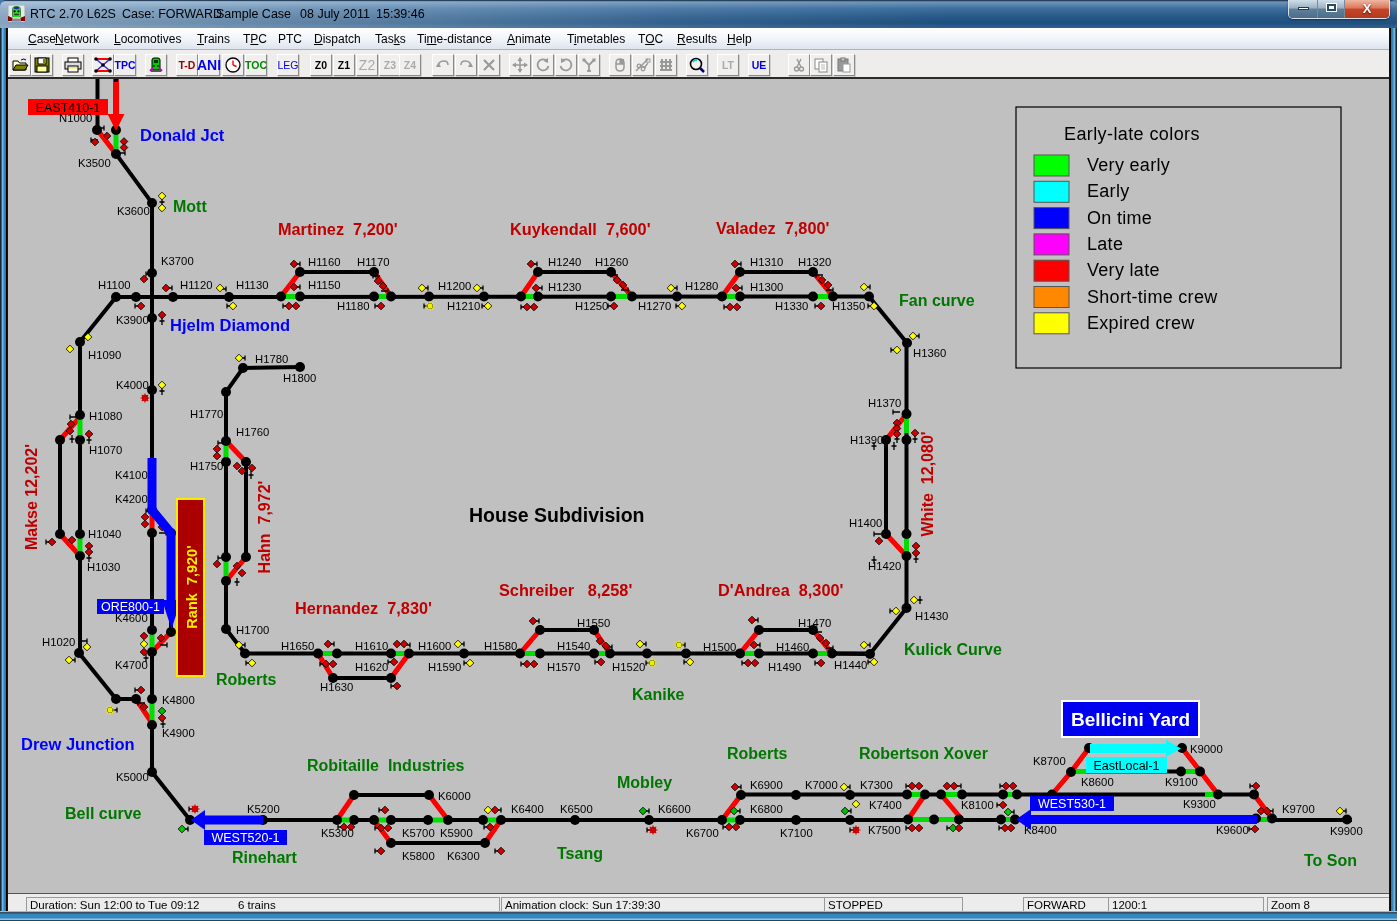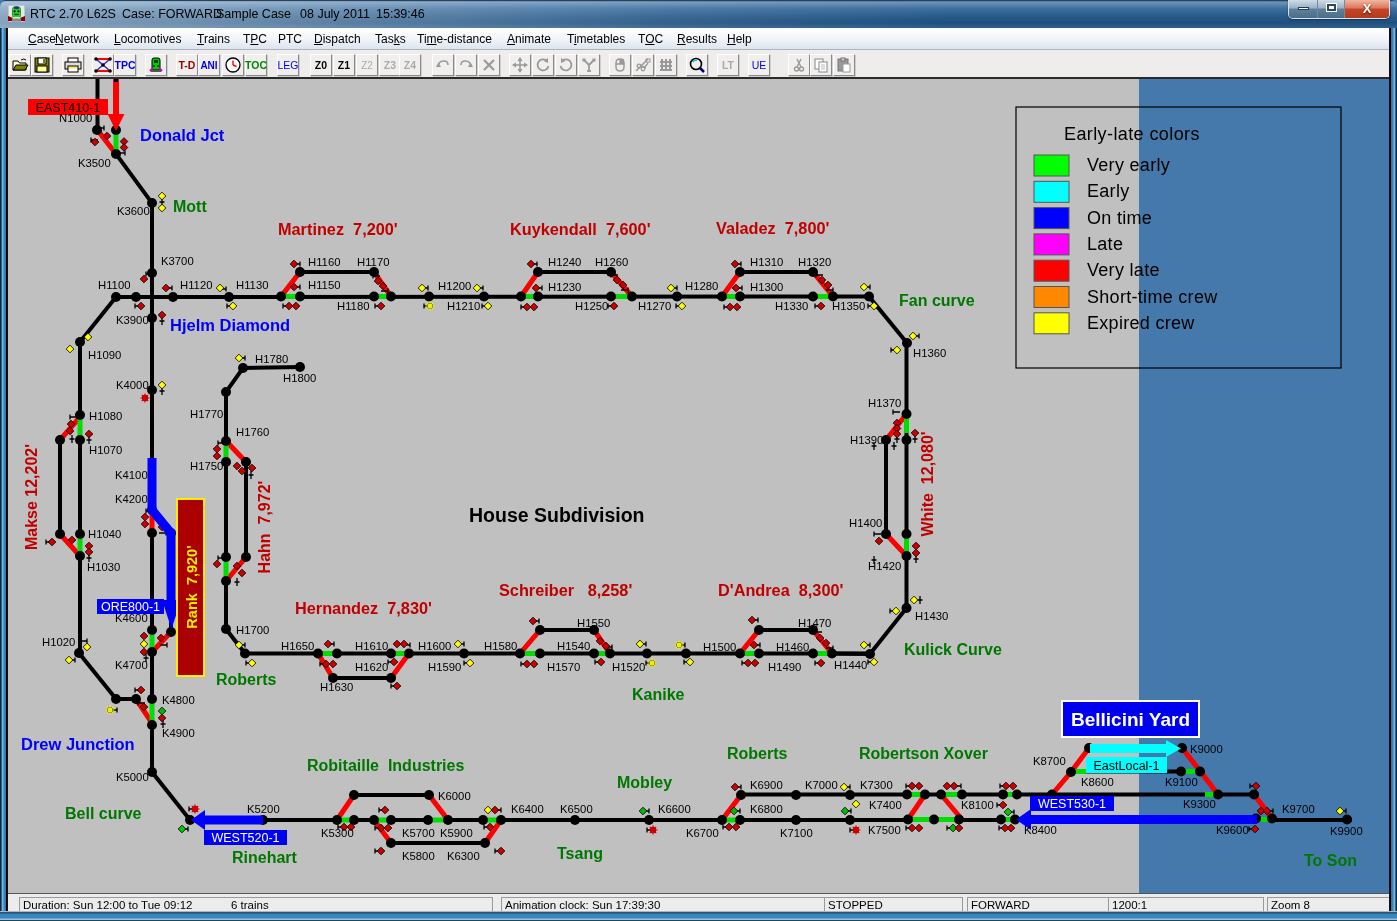"ANI" span { font-size: 10px -> 14px }
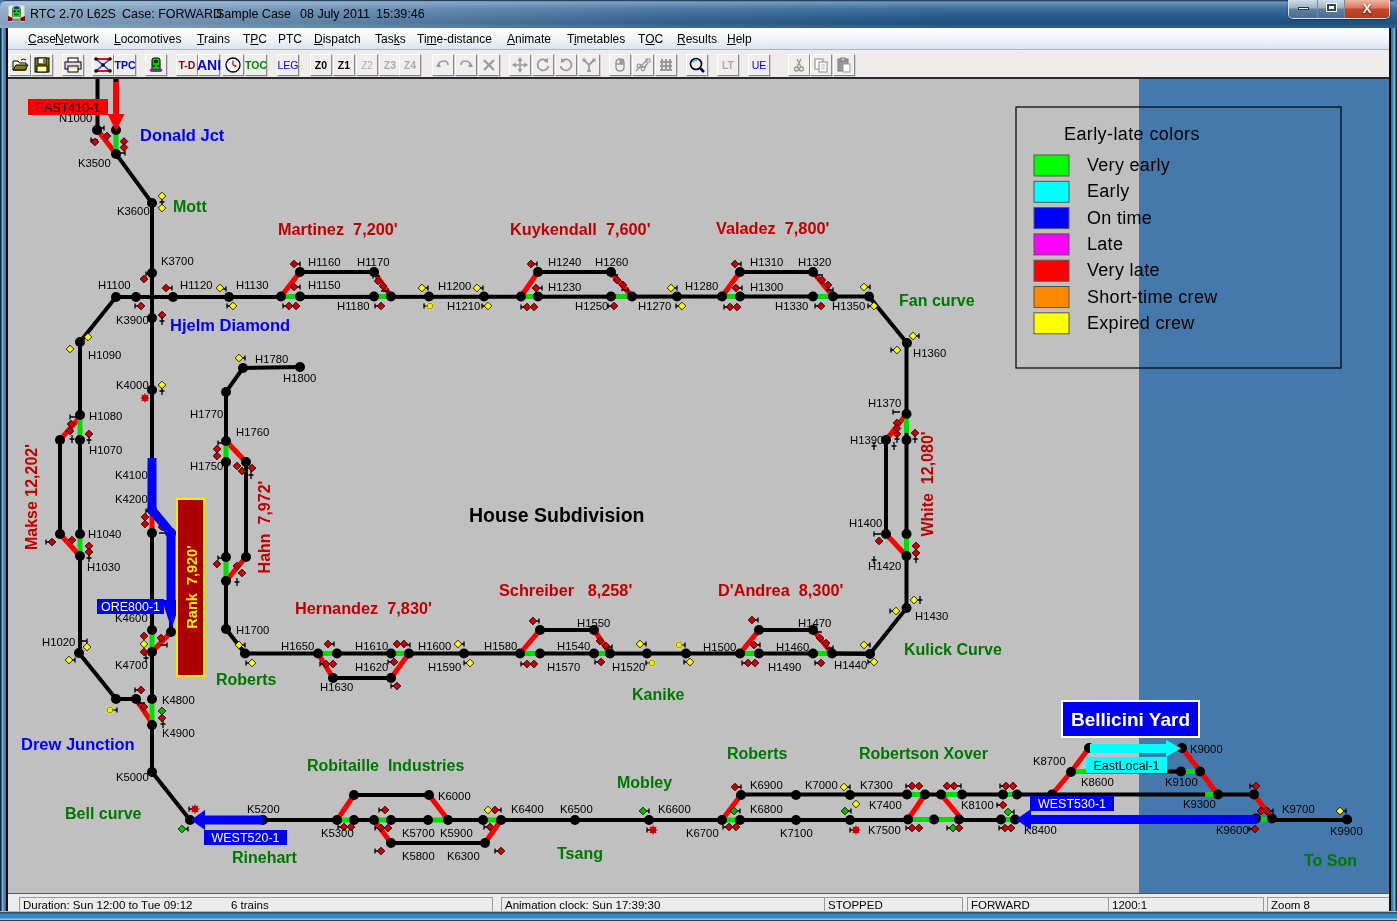"Z2" span { font-size: 10px -> 14px }
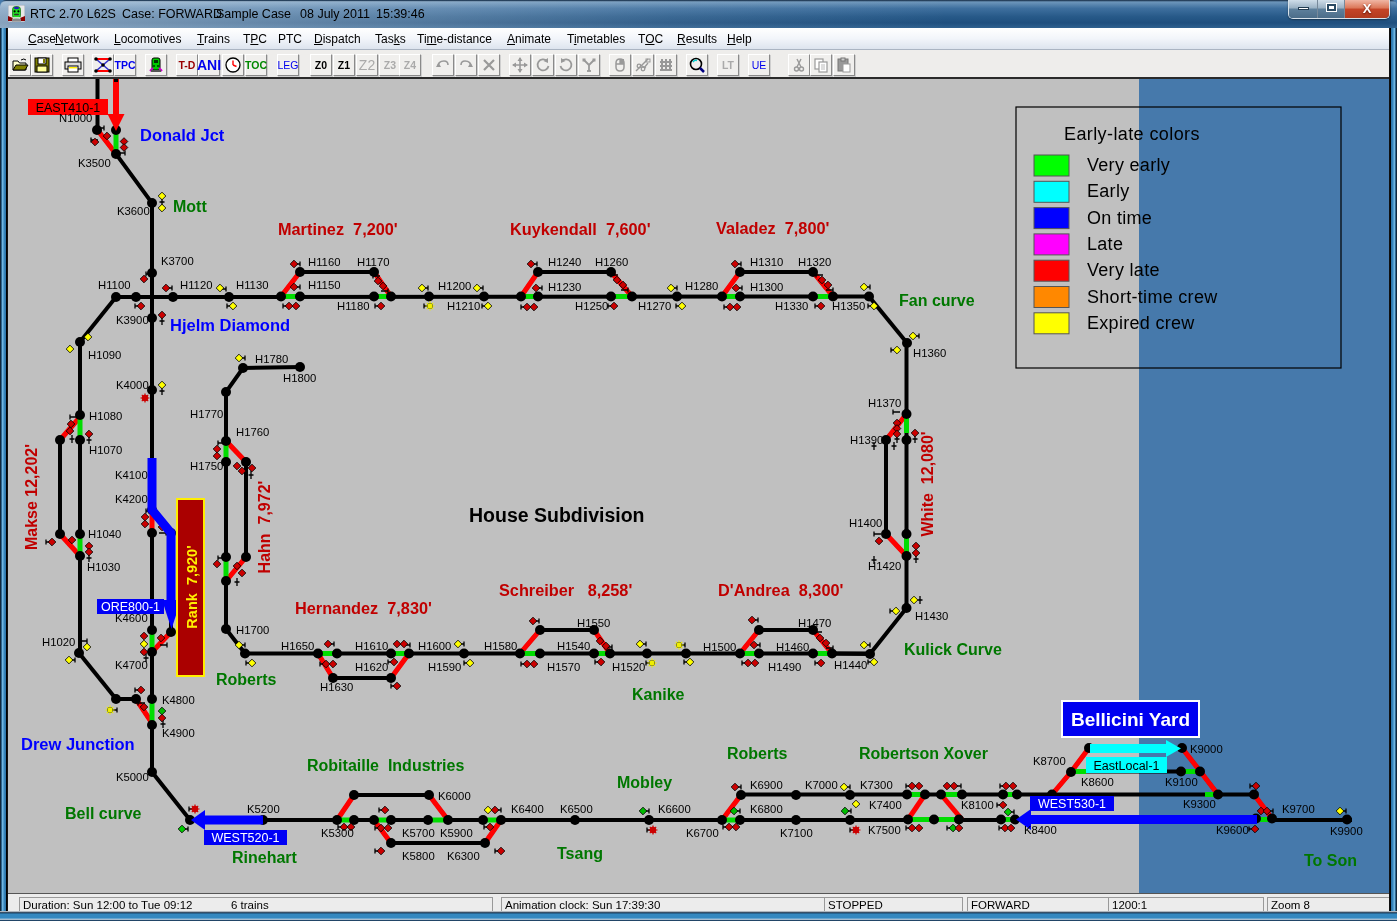"UE" span { font-weight: normal -> bold }
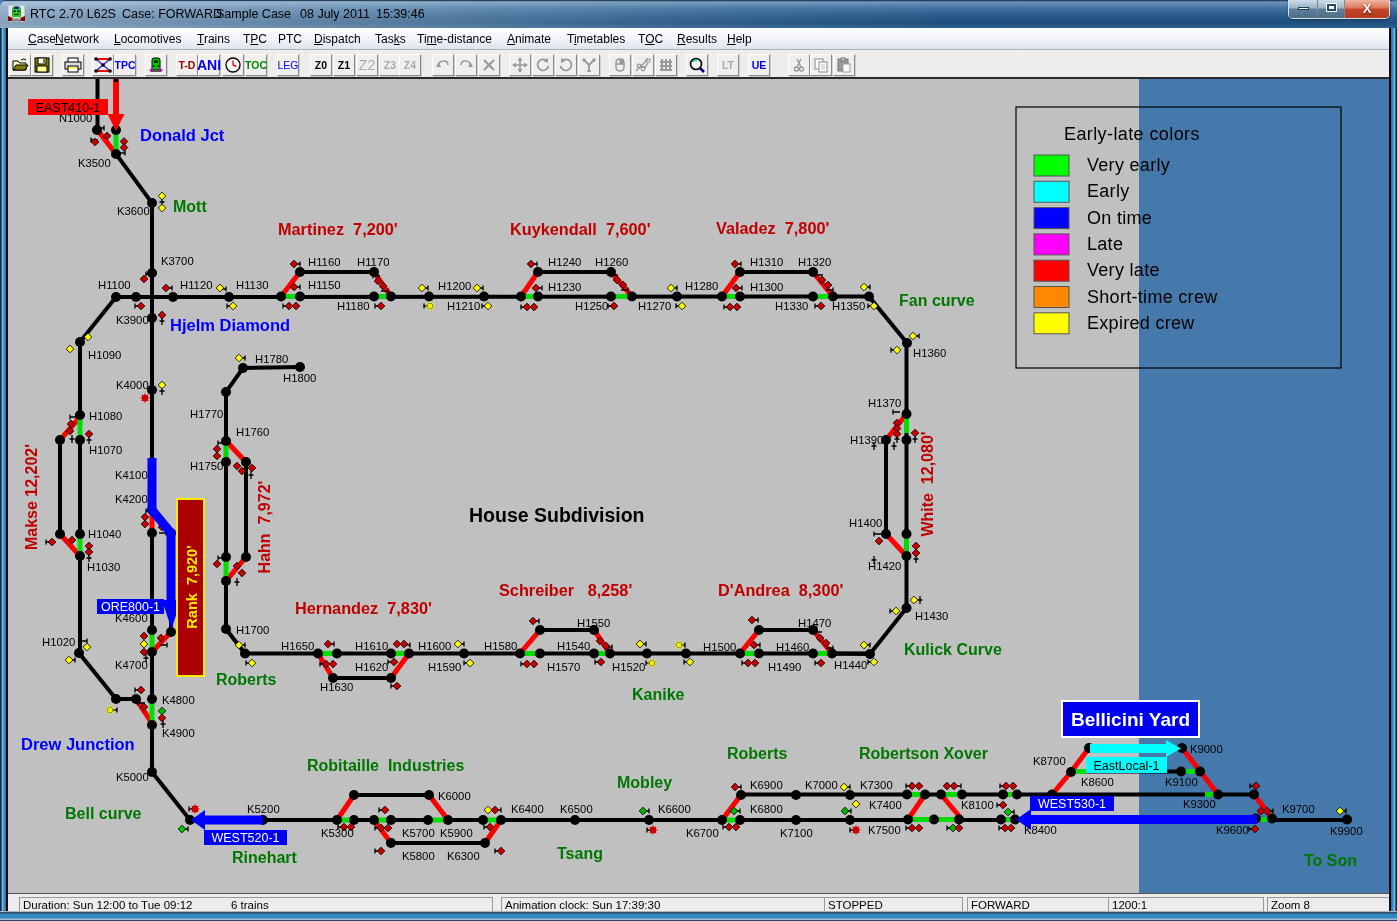"EAST410-1" #canvas { width: 1131px -> 1381px }
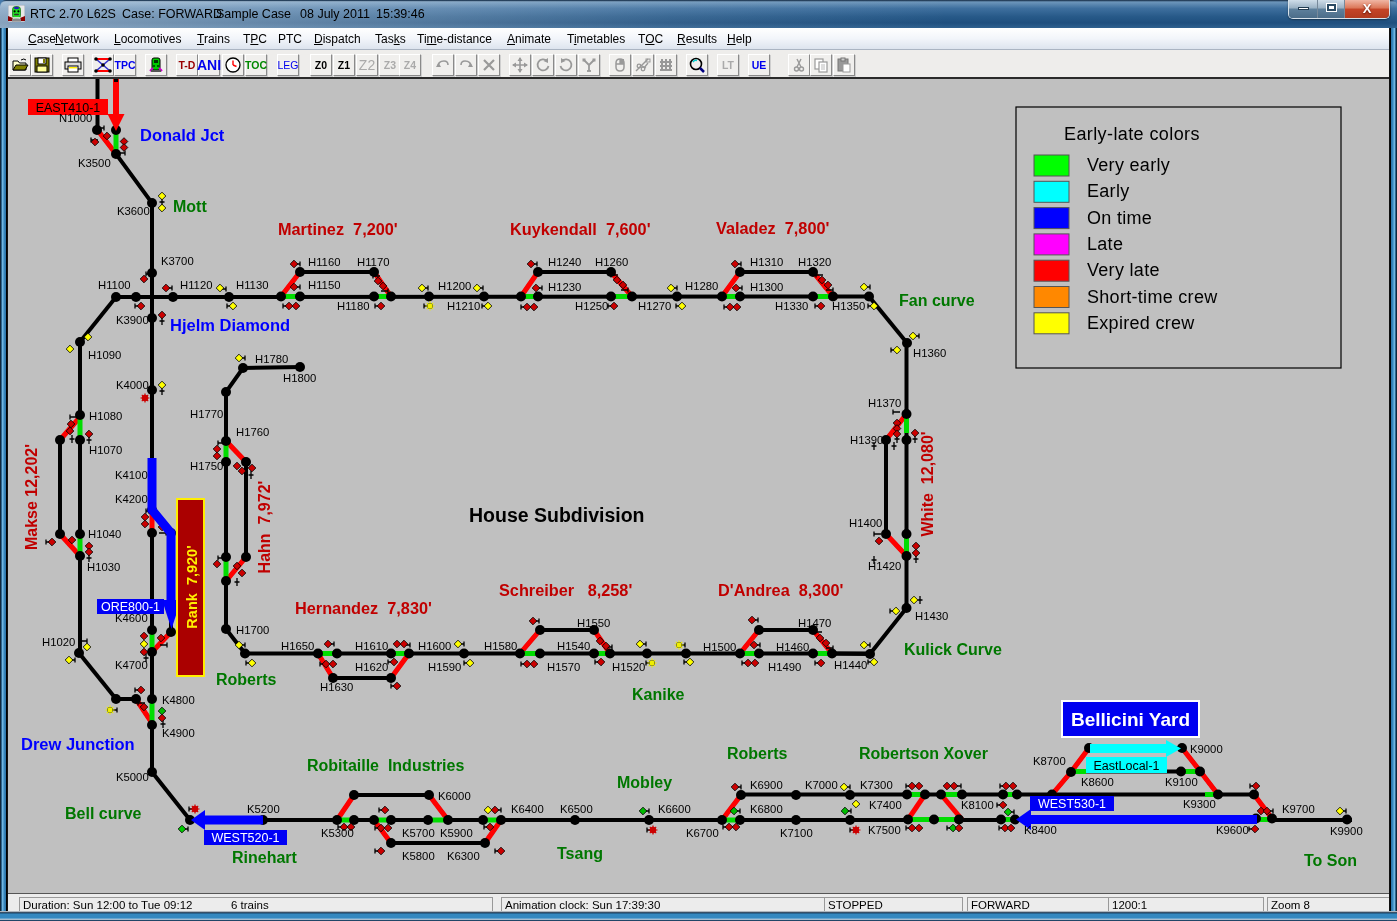"Duration: Sun 12:00 to Tue" div.sec { left: 11px -> 18px }
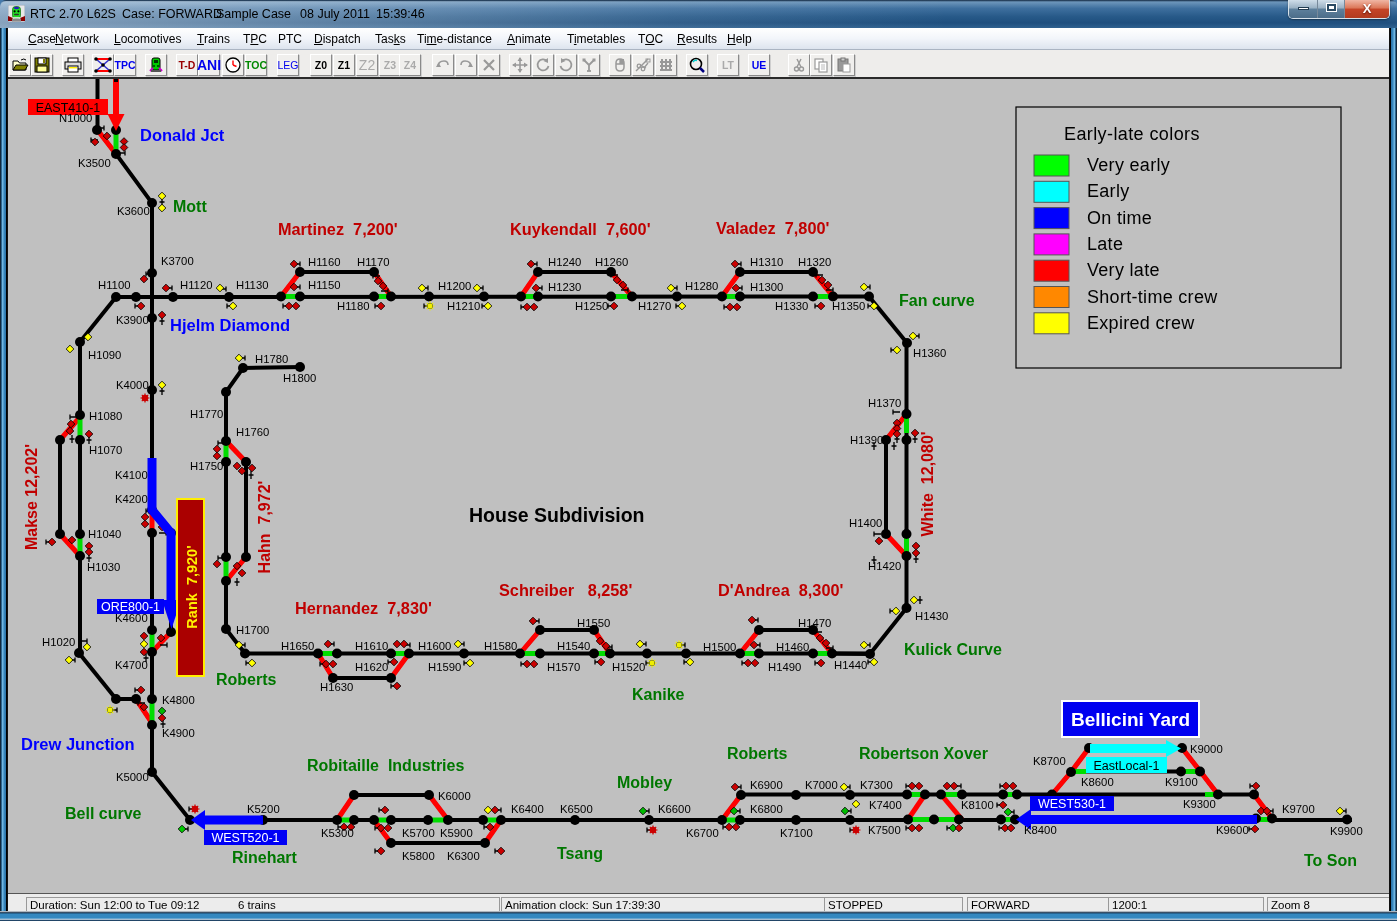"FORWARD" div.sec { left: 959px -> 1015px }
